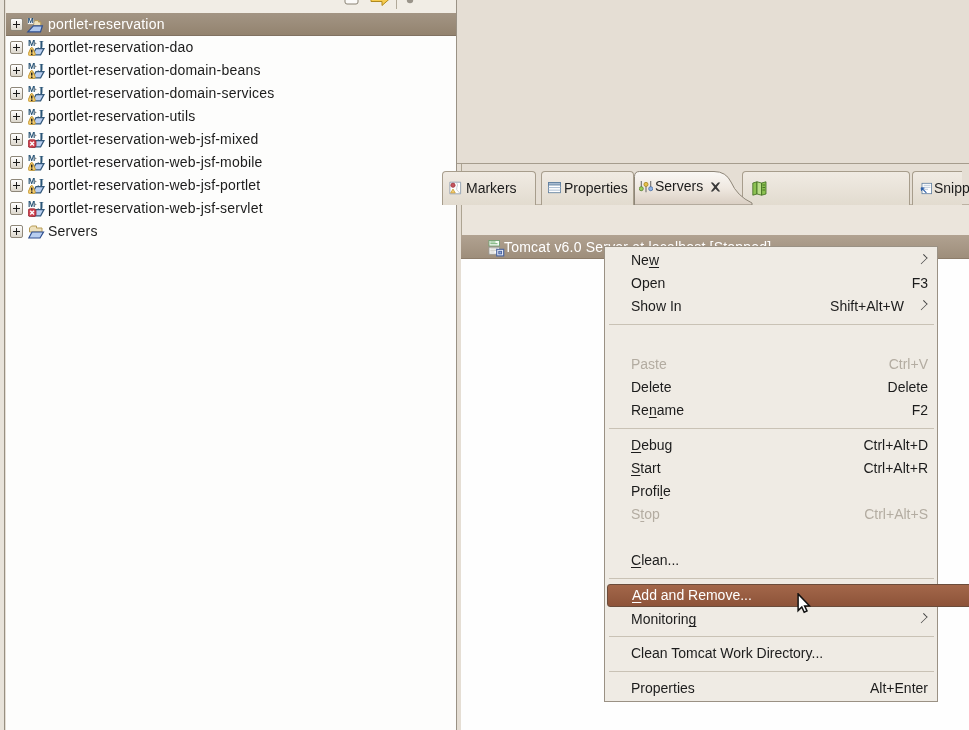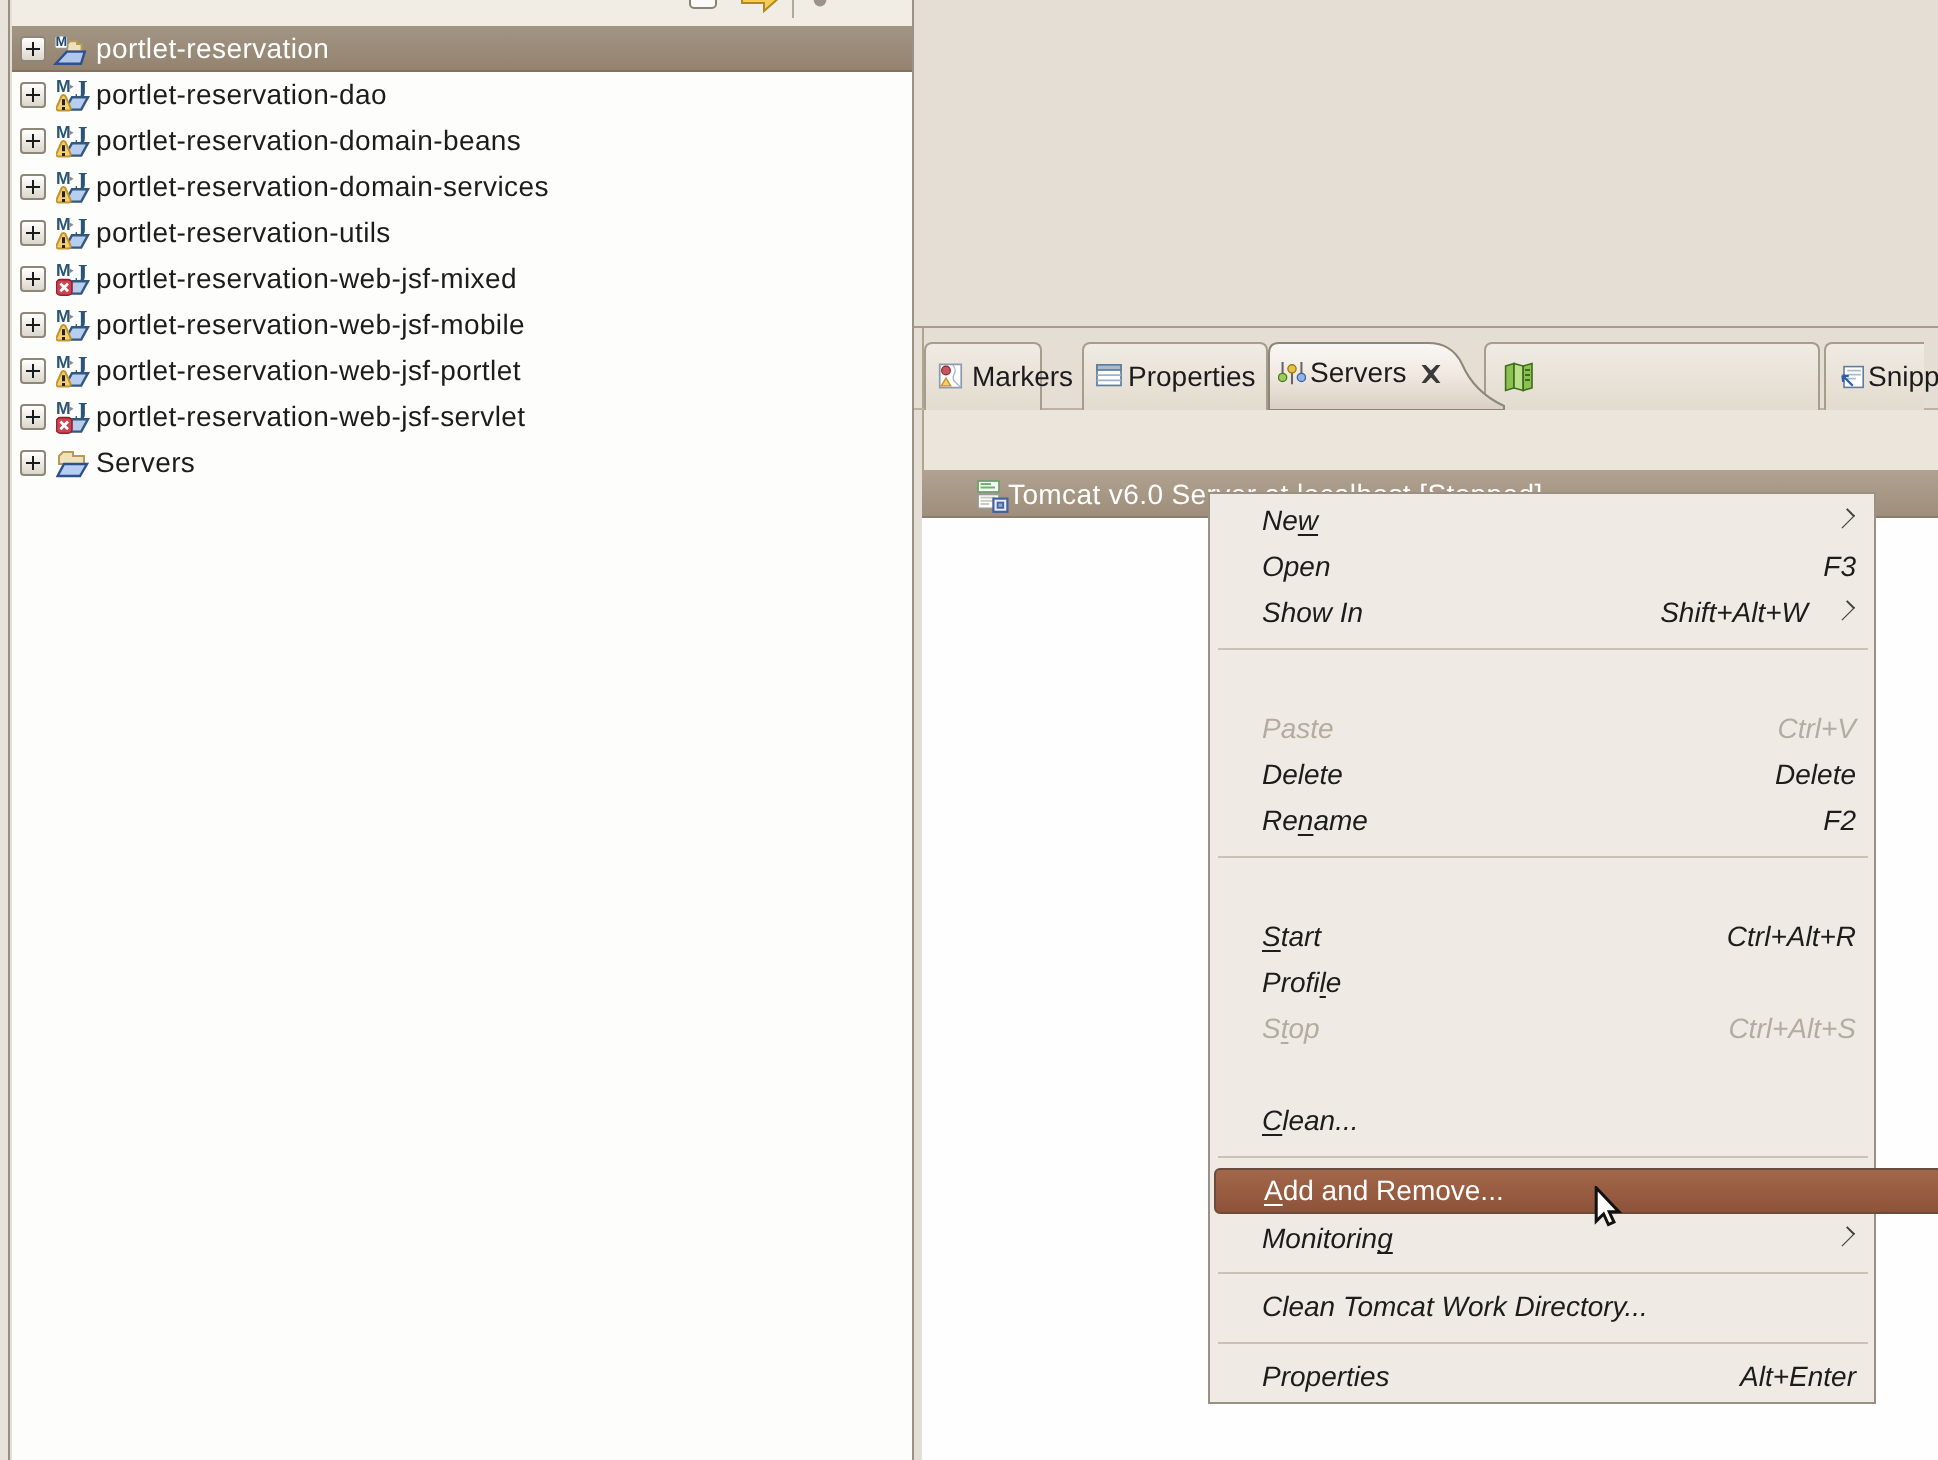"Markers" div.tab { left: 462px -> 442px; width: 59px -> 94px }
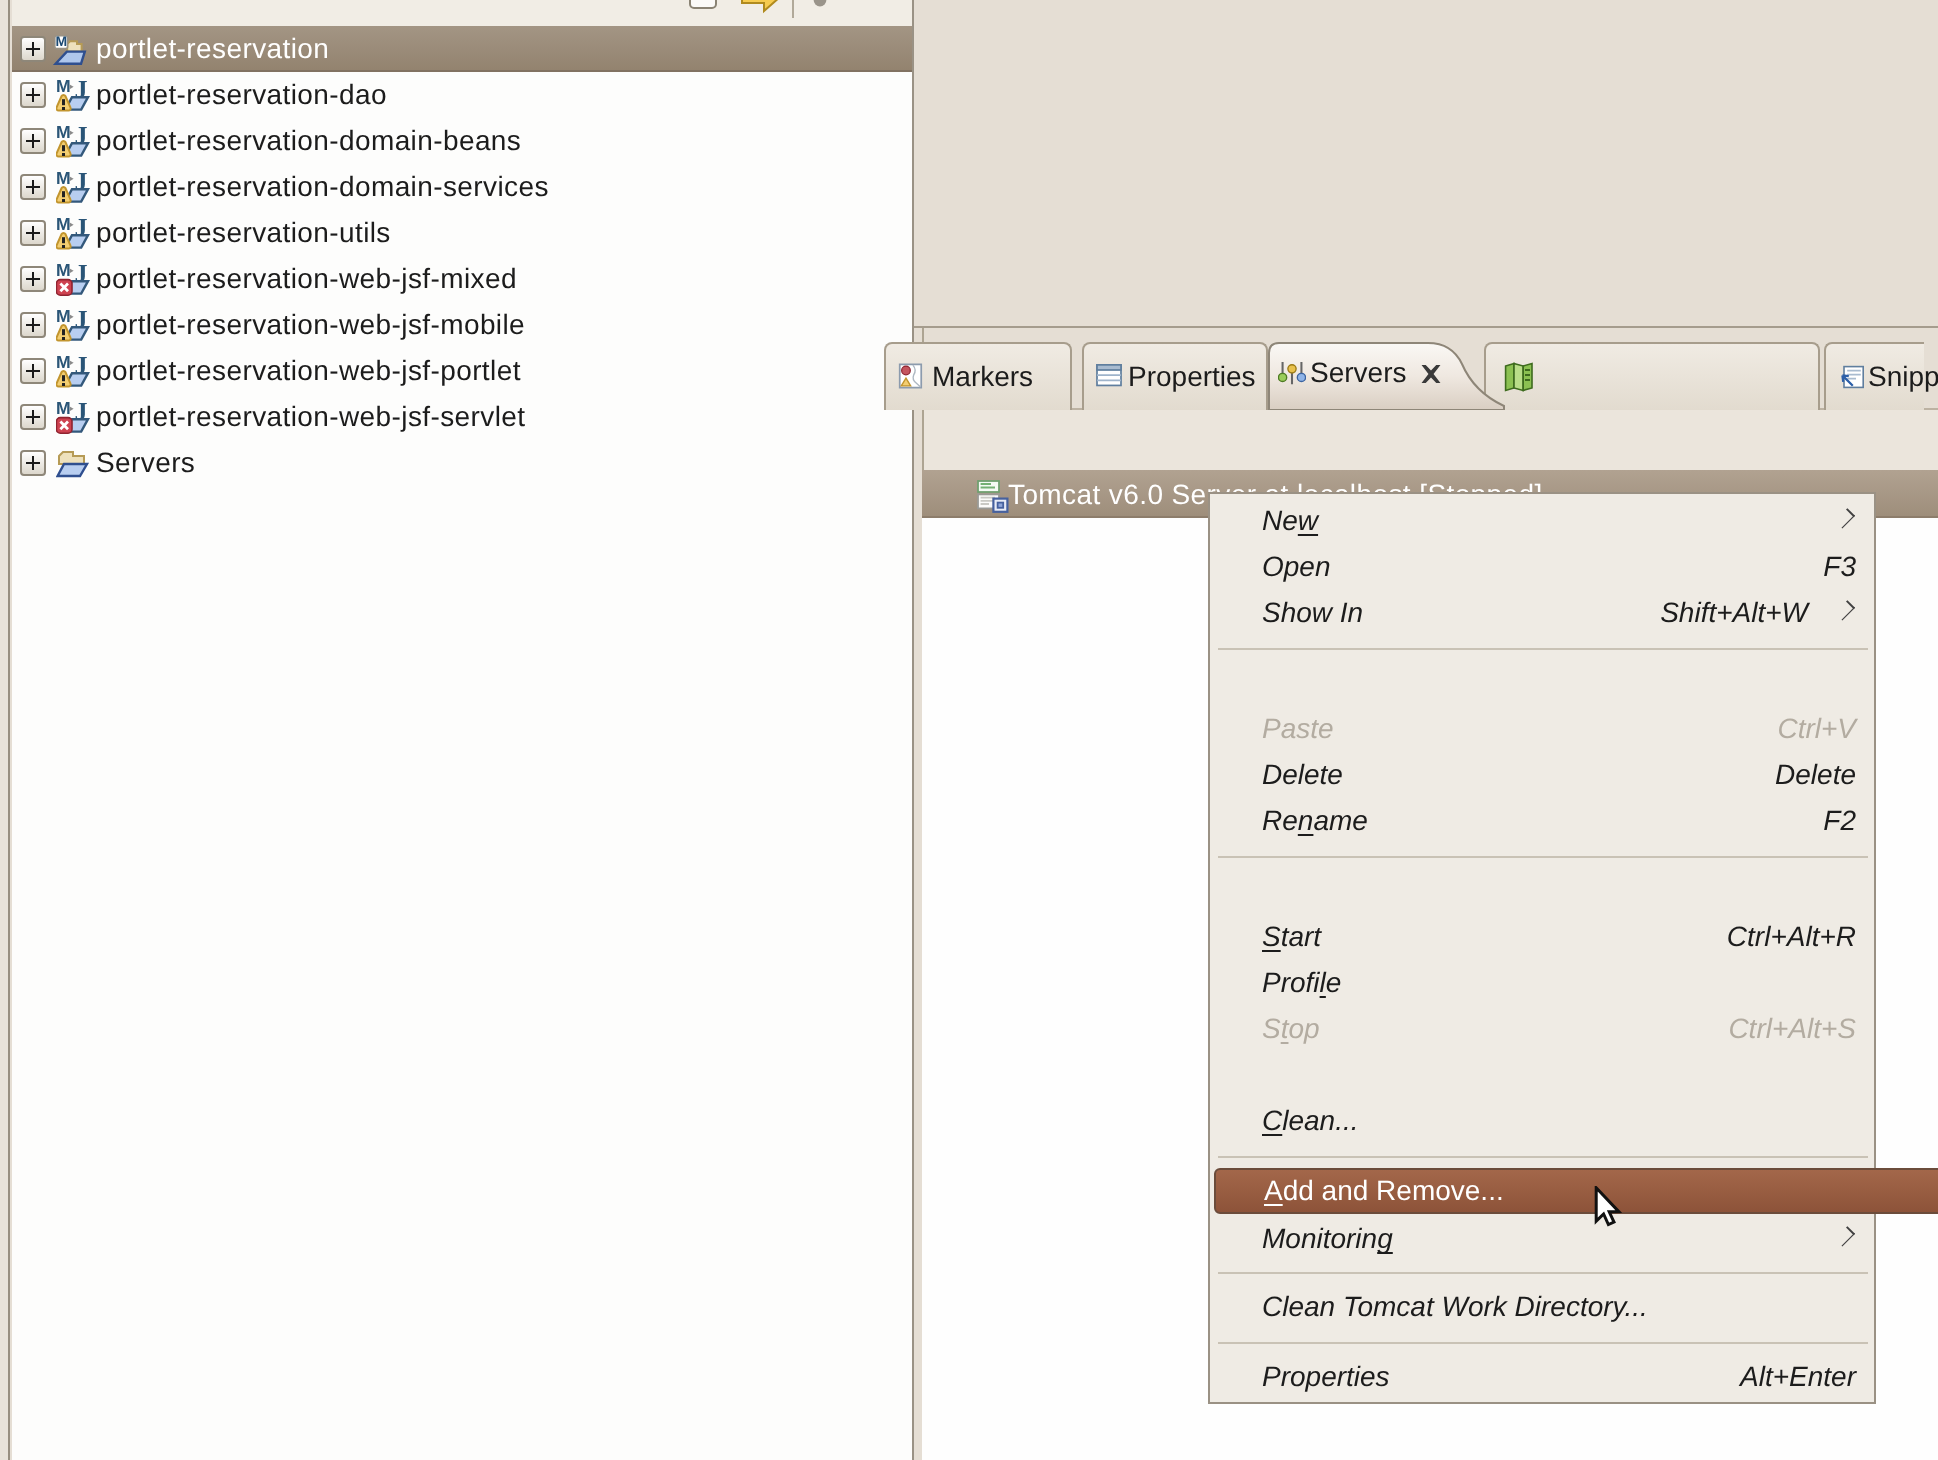"New" .mi { font-style: italic -> none }
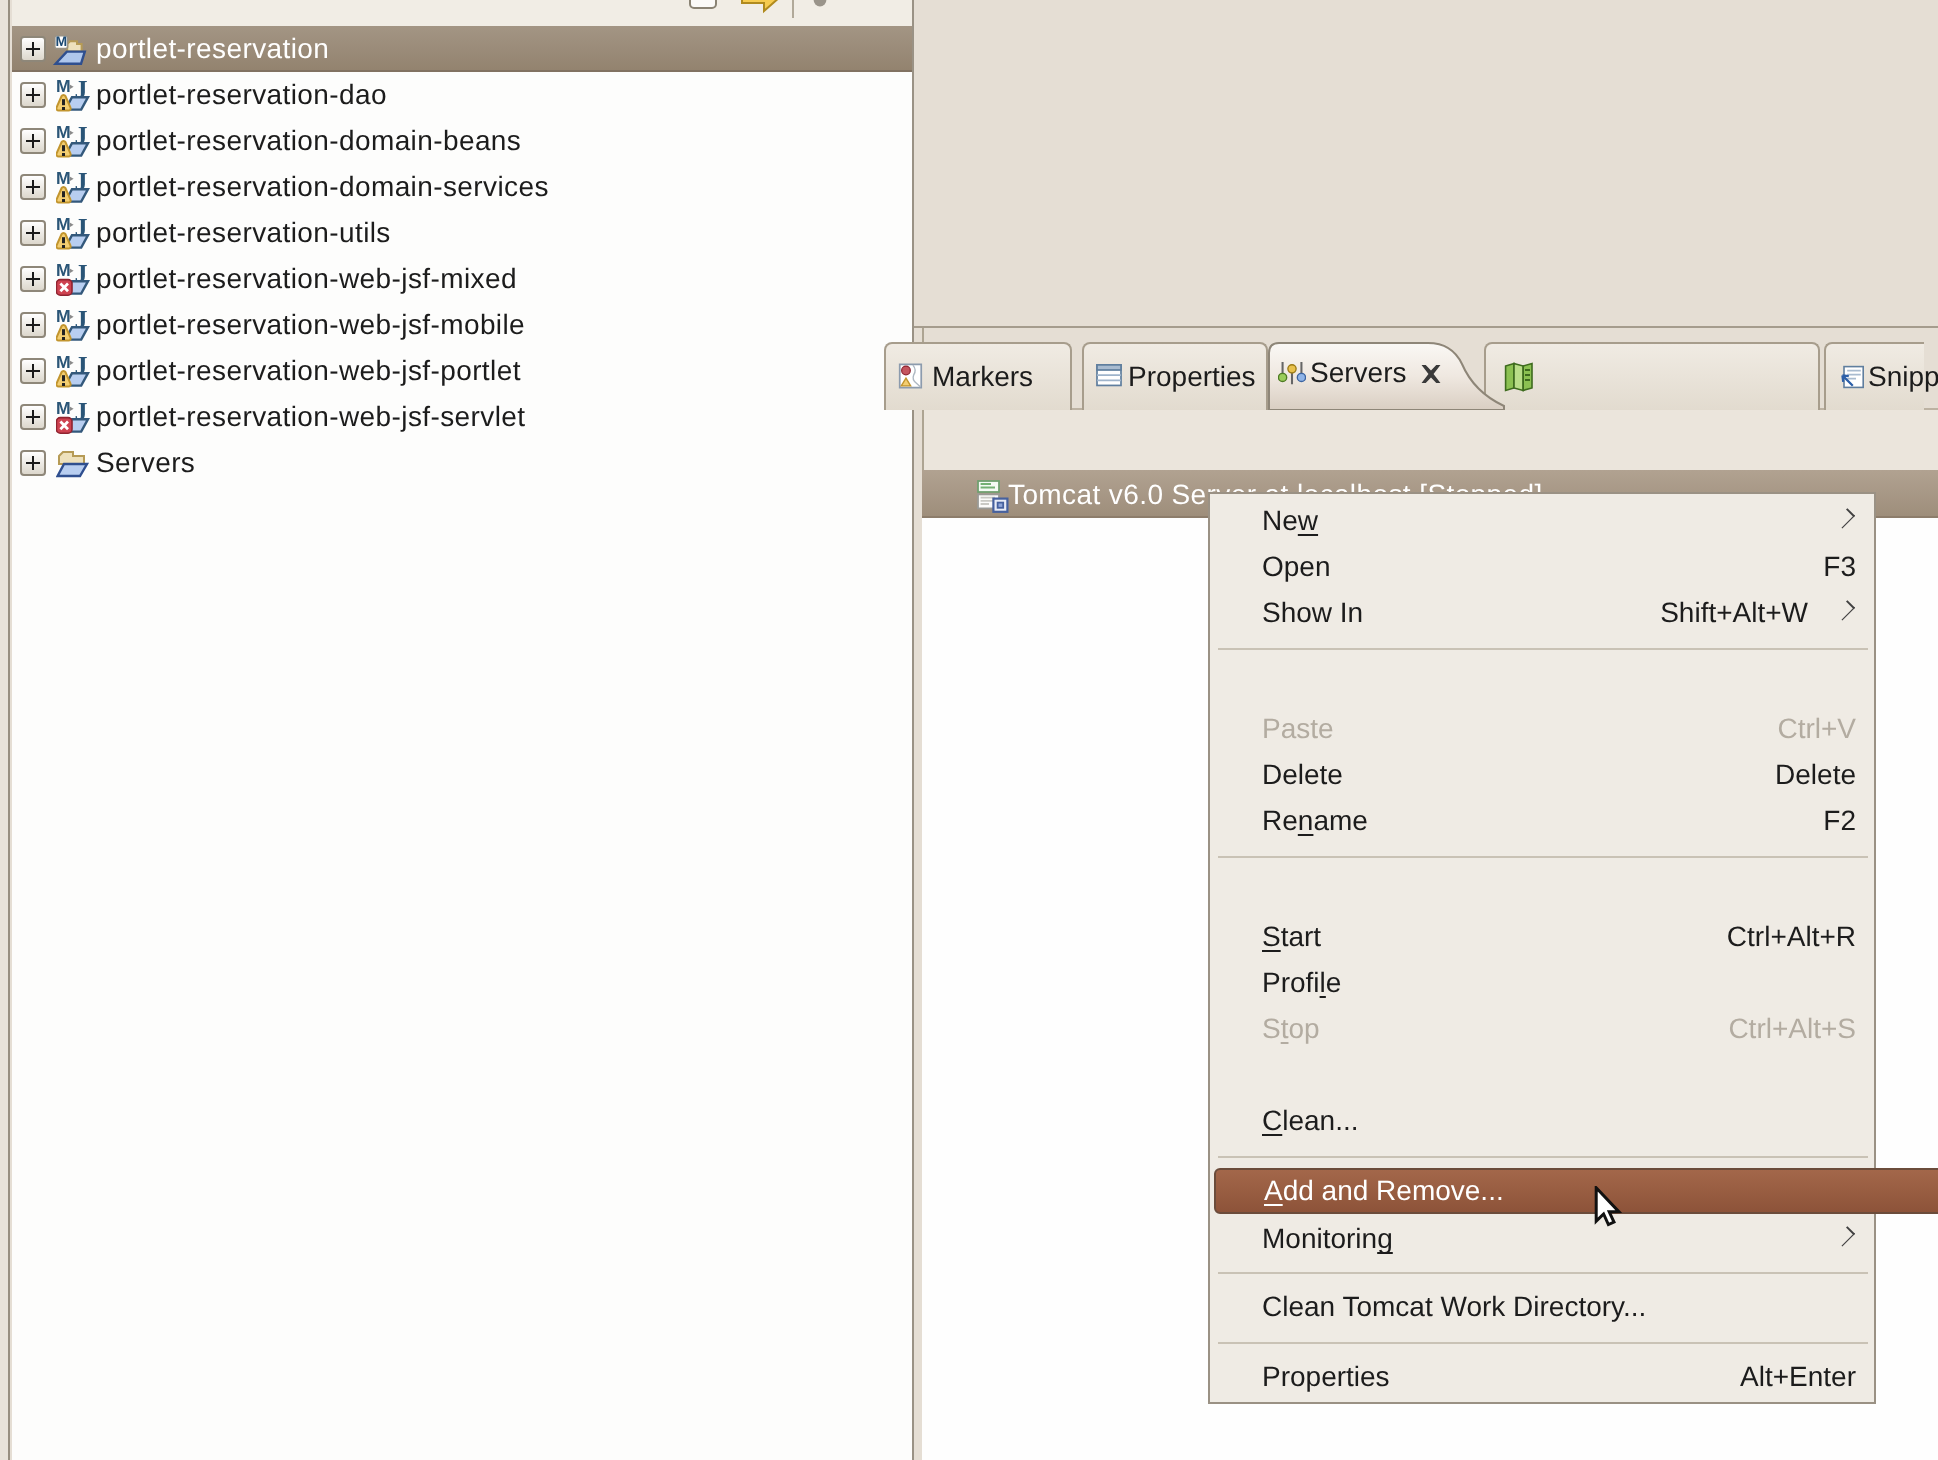"Debug" div.mi { html: none -> <div> <span><u>D</u>ebug</span> <span>Ctrl+Alt+D</span> </div> }
